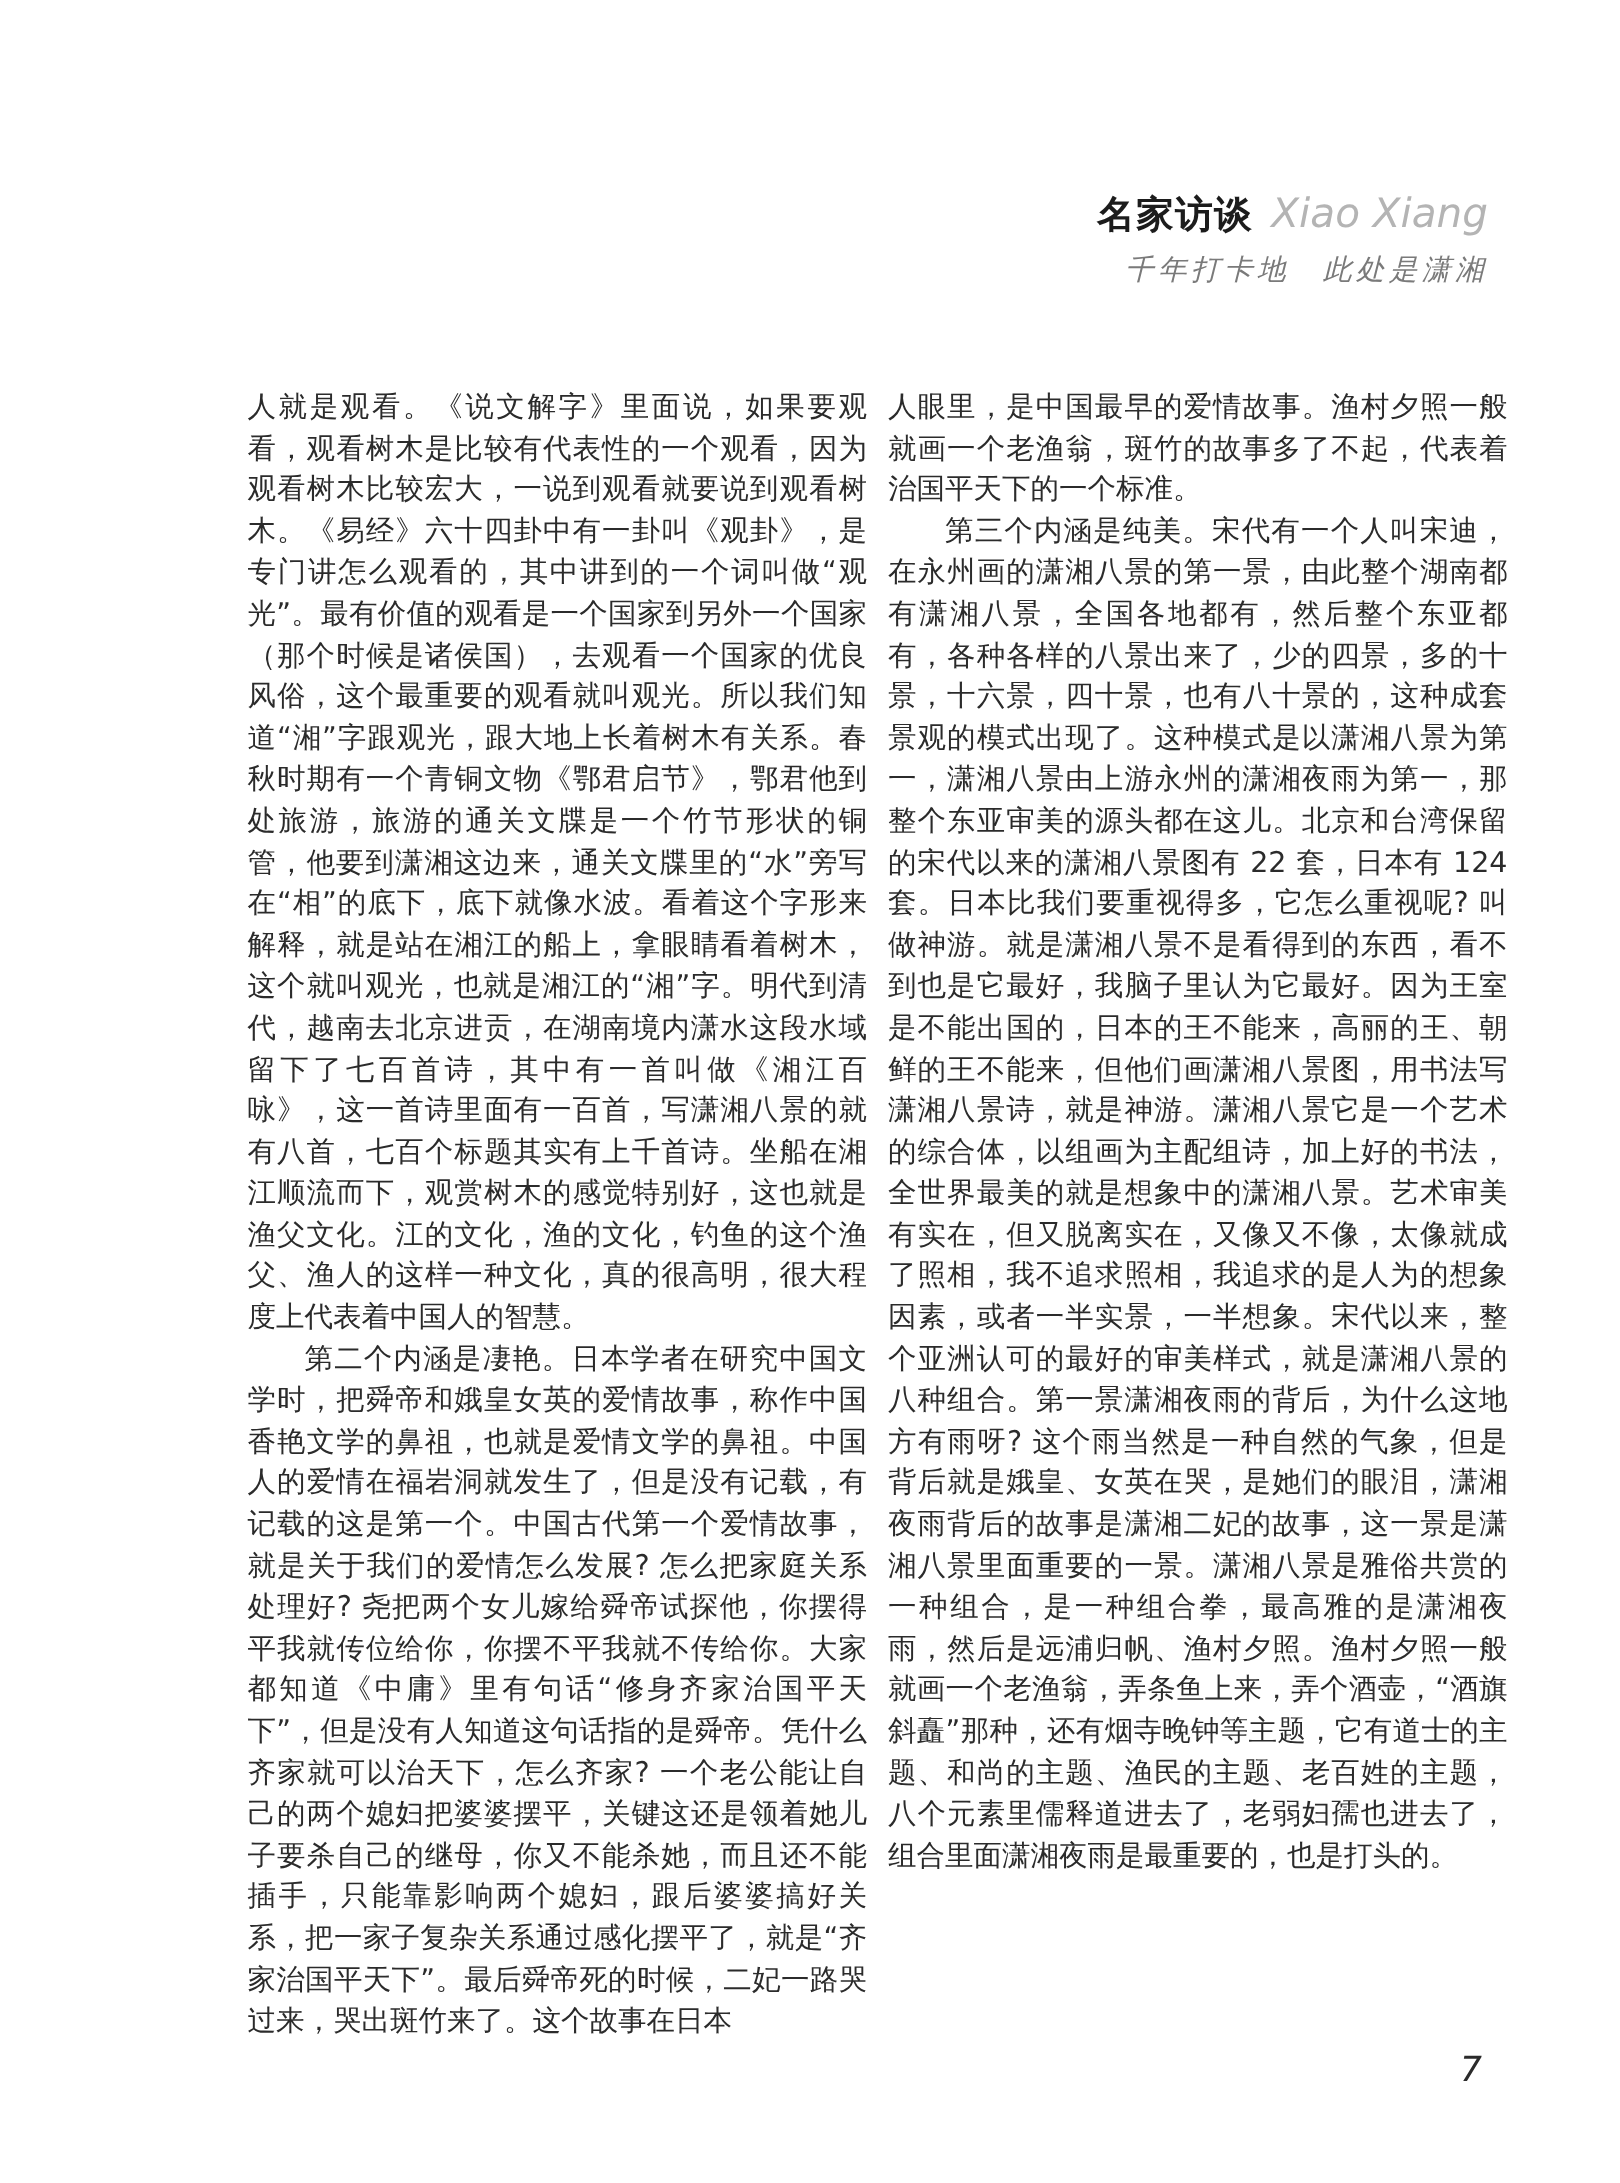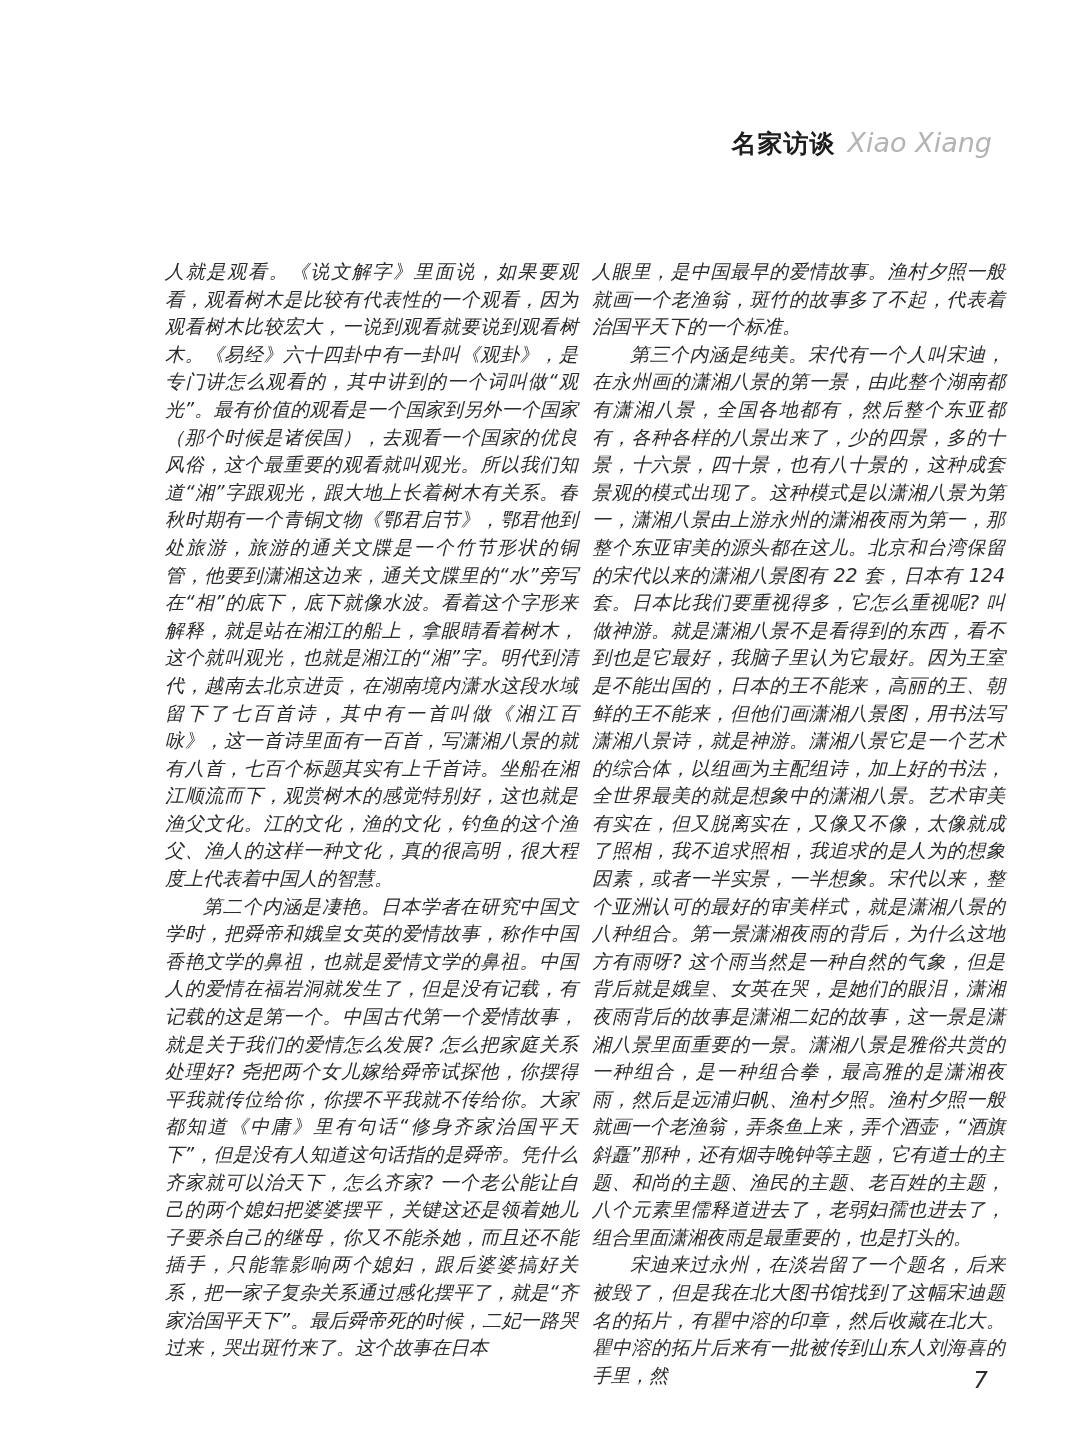"千年打卡地 此处是潇湘" div.header-tagline { html: none -> <div>千年打卡地 此处是潇湘</div> }
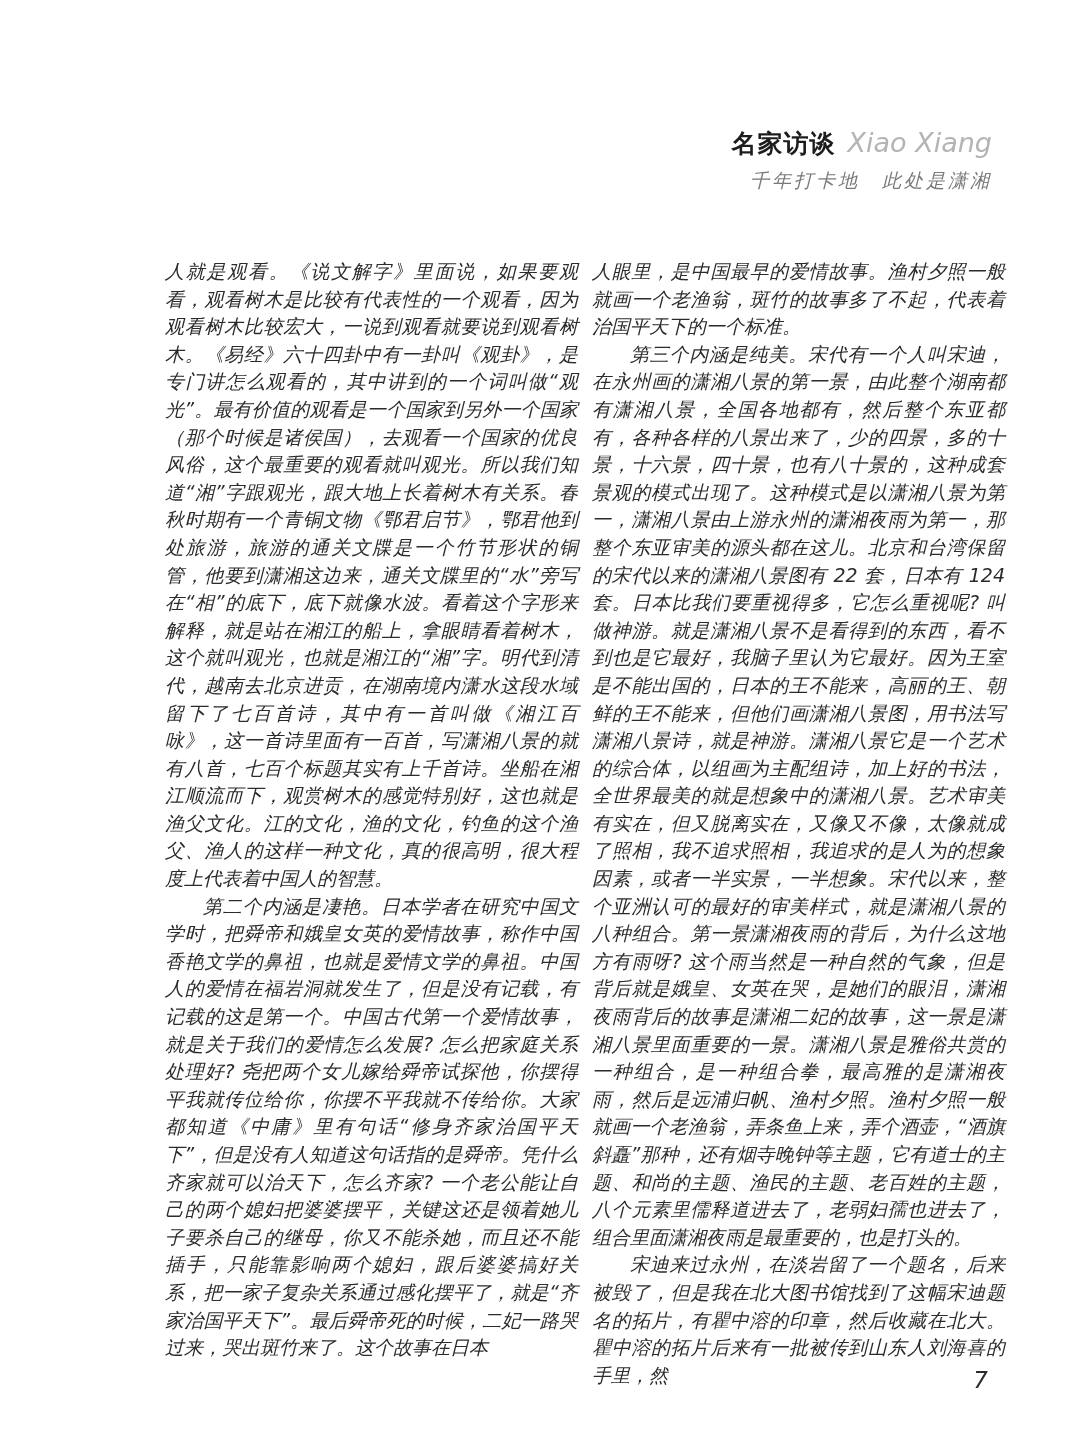"人就是观看。《说文解字》里面说，如果要观看，观看树木是比较有代表性的一个观看，因" .para { font-style: italic -> none }
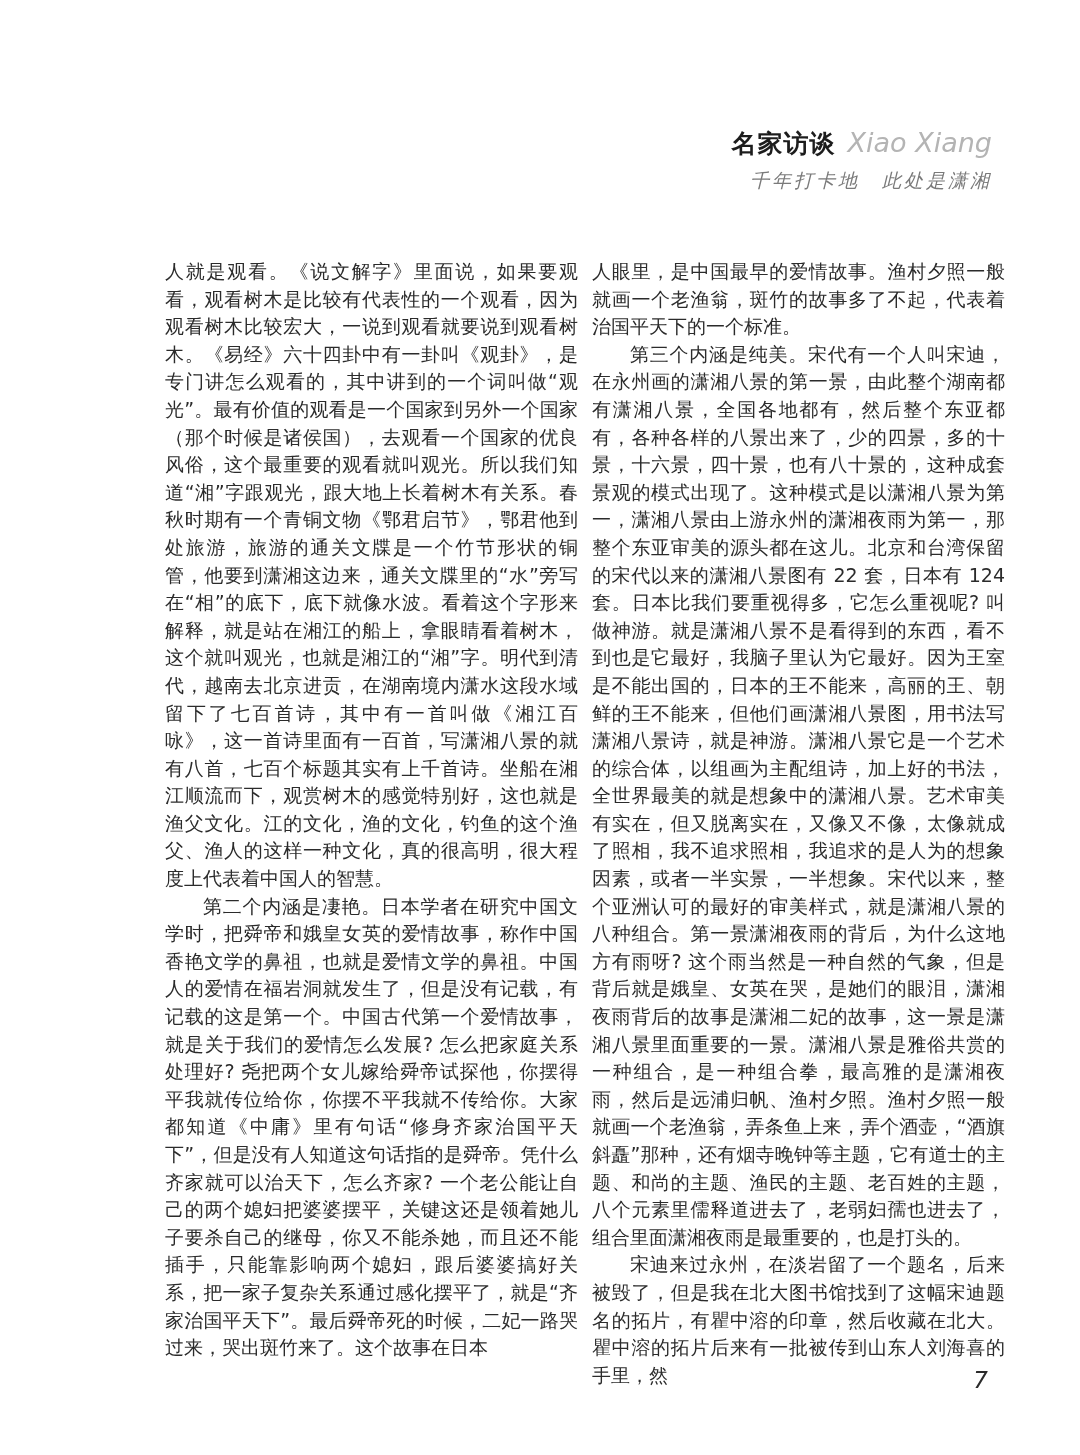"宋迪来过永州，在淡岩留了一个题名，后来被毁了，但是我在北大图书馆找到了这幅宋迪题" p.para { html: <p>宋迪来过永州，在淡岩留了一个题名，后来被毁了，但是我在北大图书馆找到了这幅宋迪题名的拓片，有瞿中溶的印章，然后收藏在北大。瞿中溶的拓片后来有一批被传到山东人刘海喜的手里，然</p> -> none }
